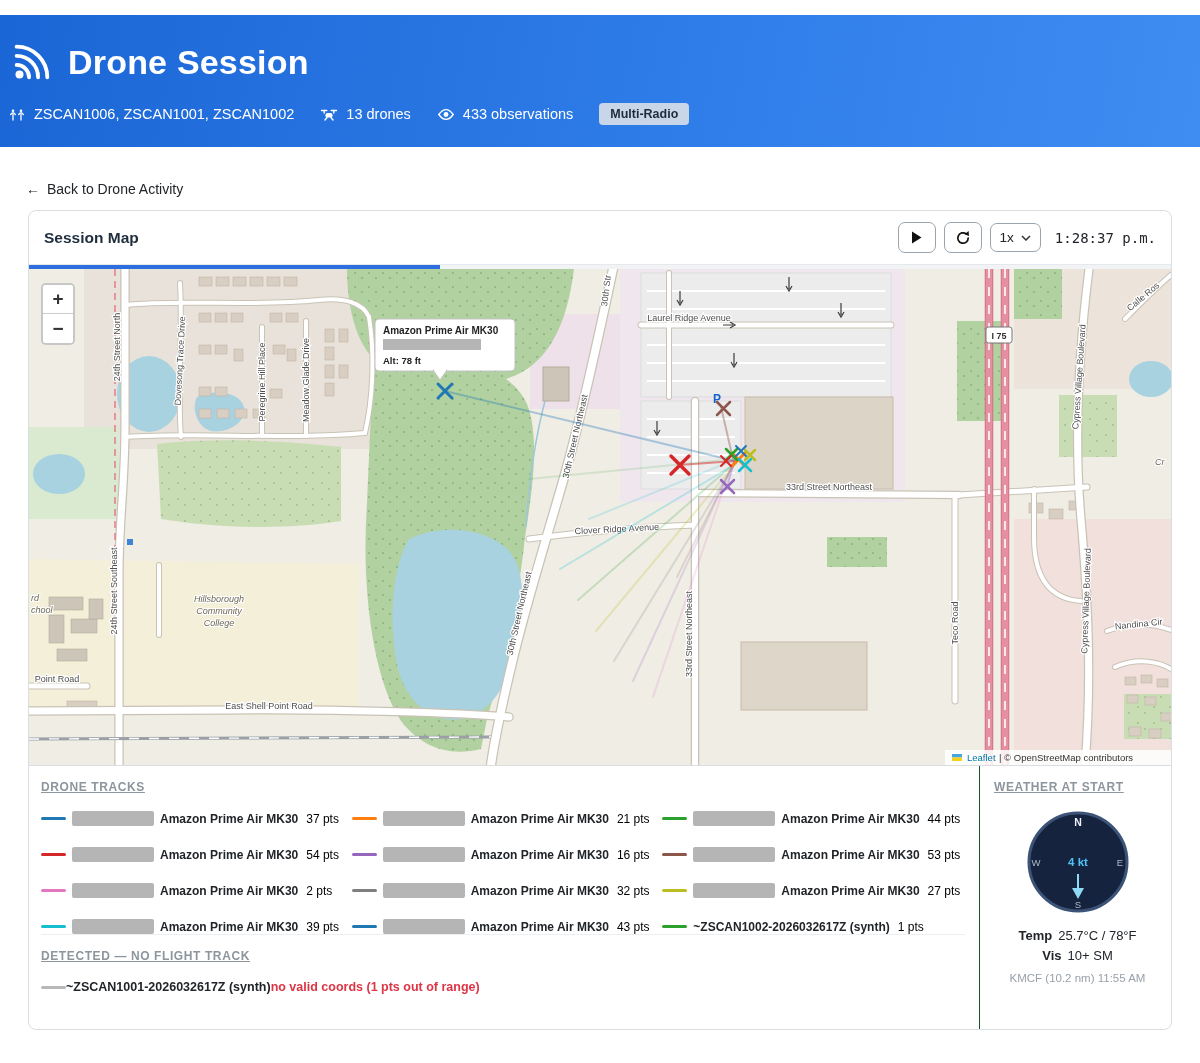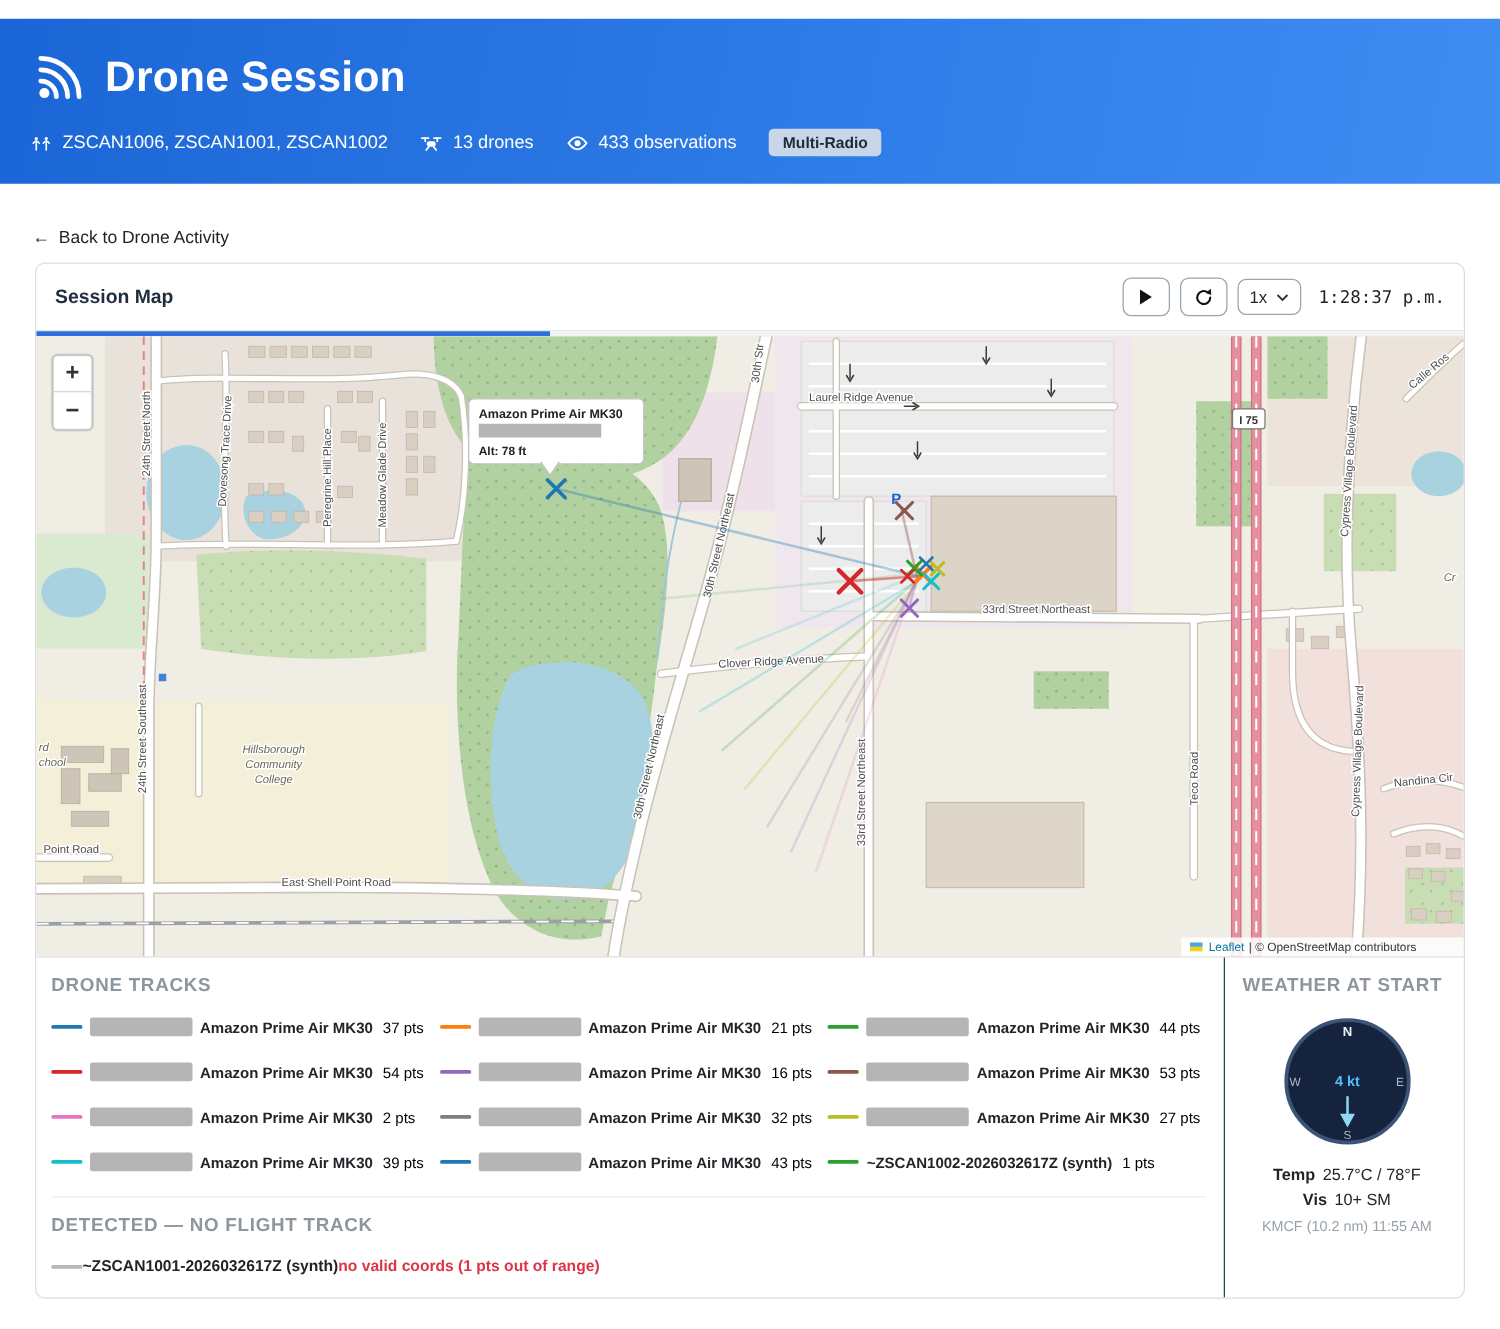"Drone Session" .app-header { padding: 24px 24px 22px -> 24px 8px 22px }
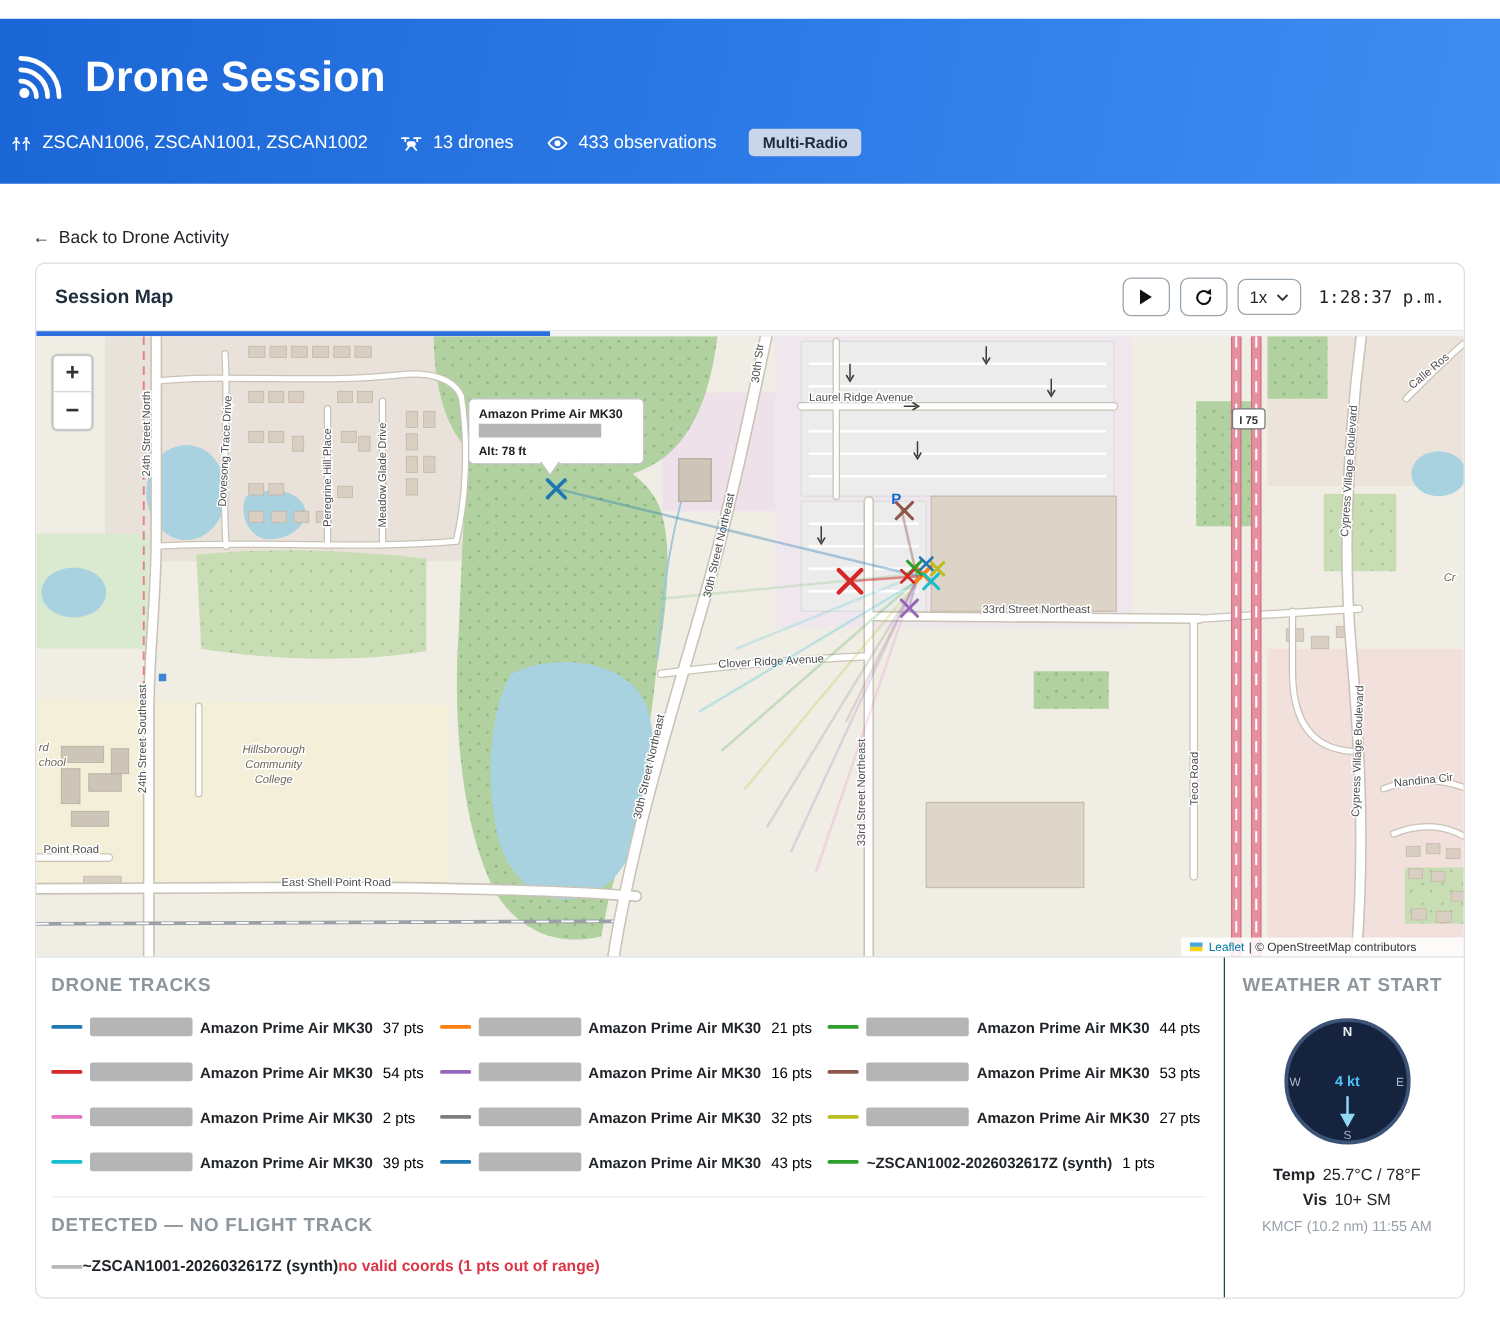"DRONE TRACKS" .panel-heading { font-size: 15px -> 12px; text-decoration: none -> underline }
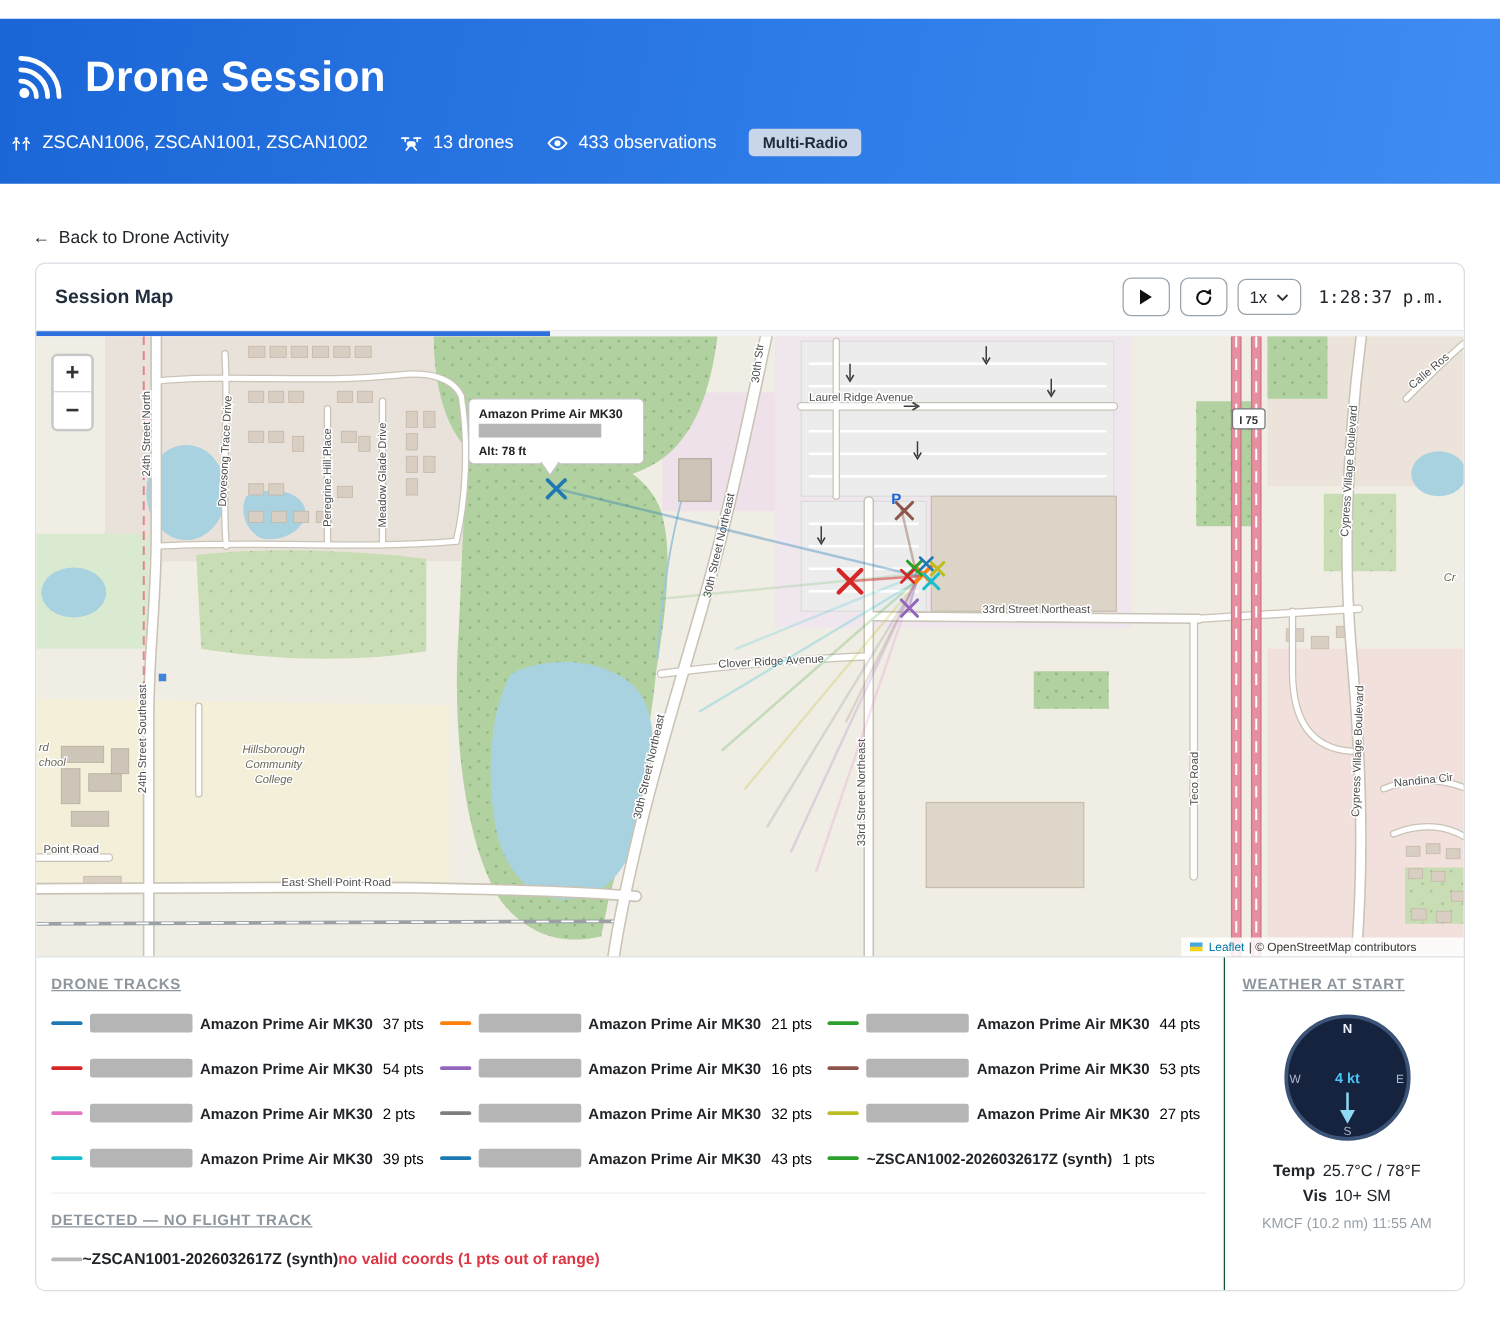"DETECTED — NO FLIGHT TRACK" .detected-section { margin-top: 20px -> none }
